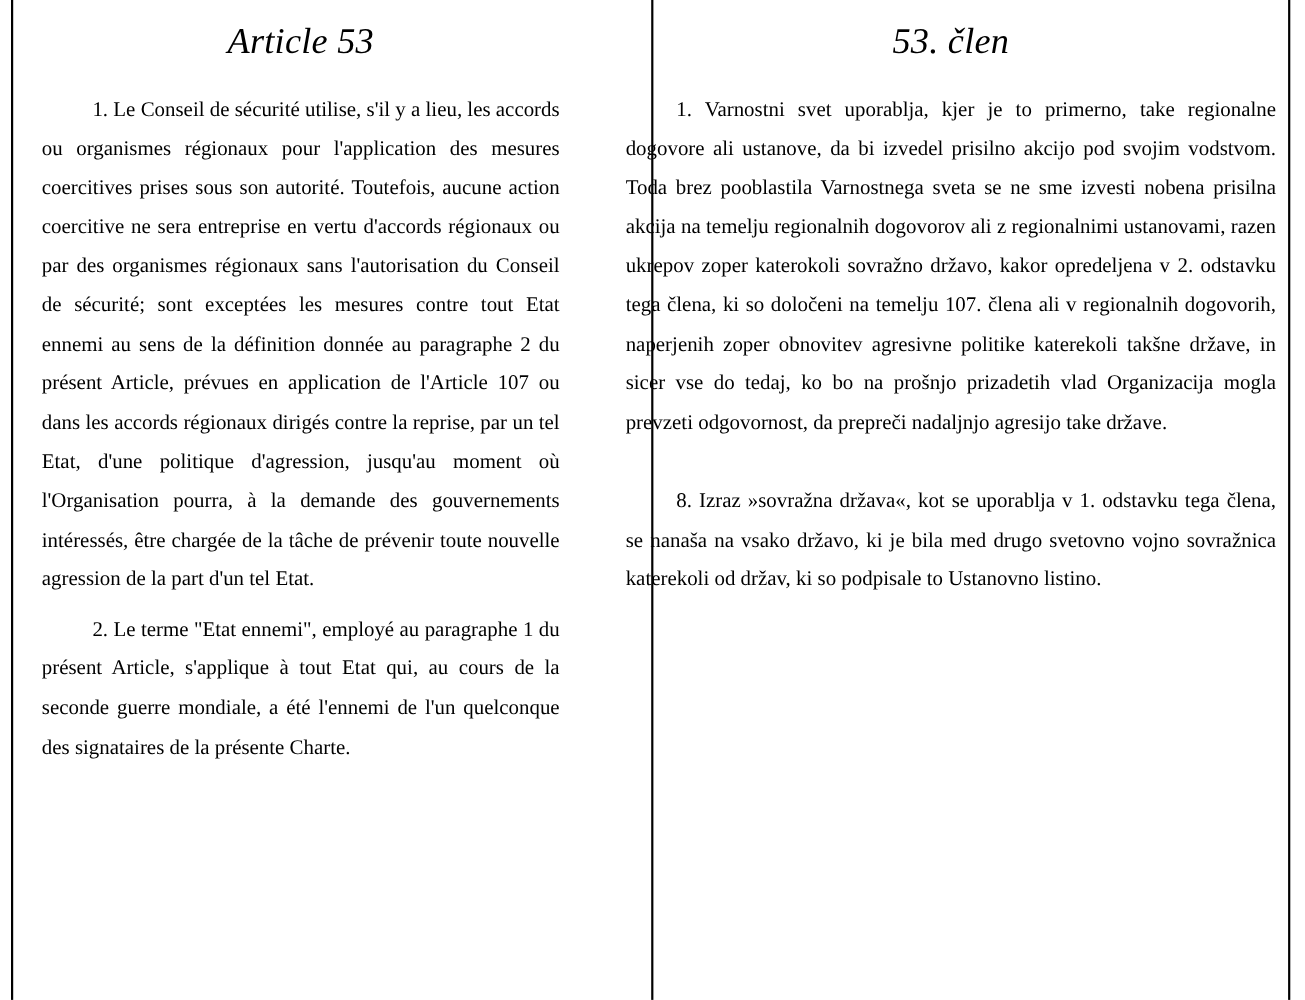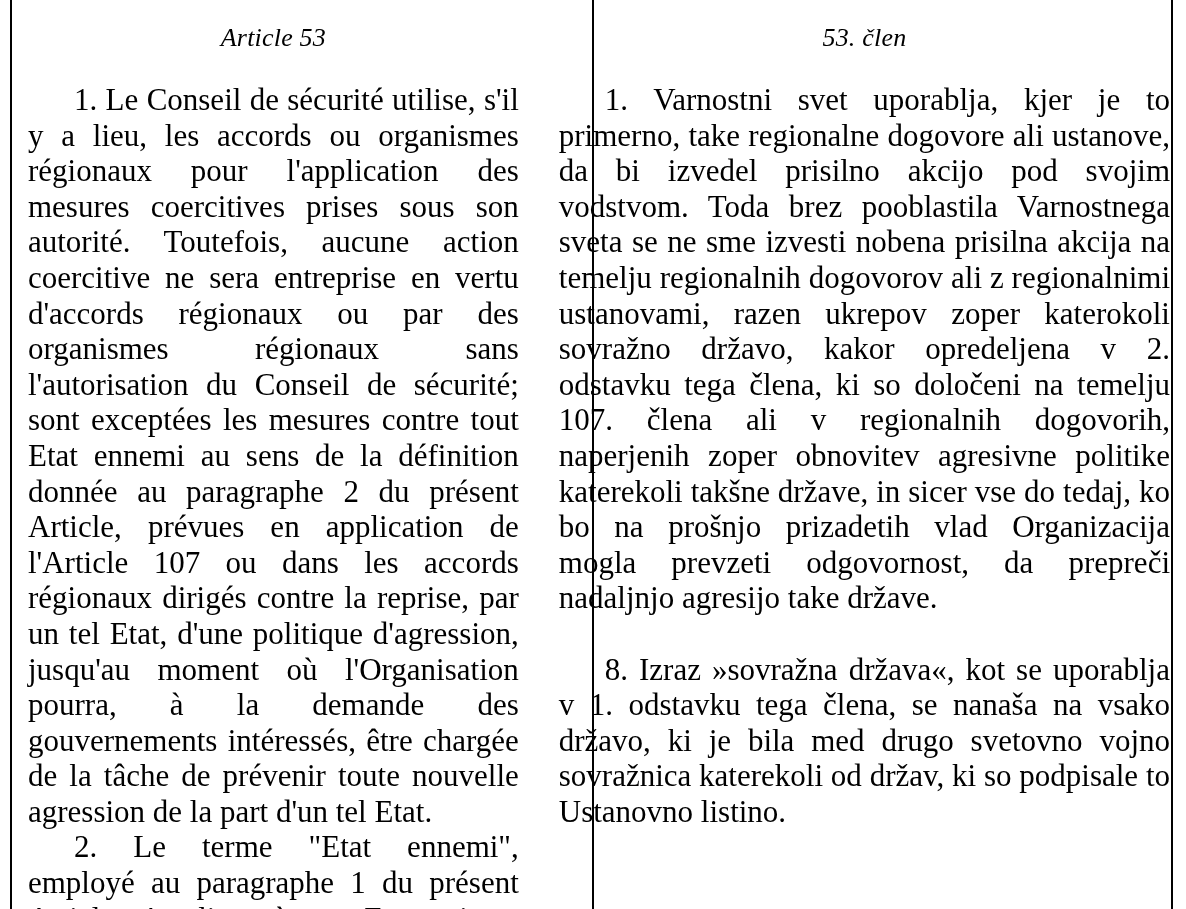"Article 53" .col-heading { font-size: 26px -> 33px }
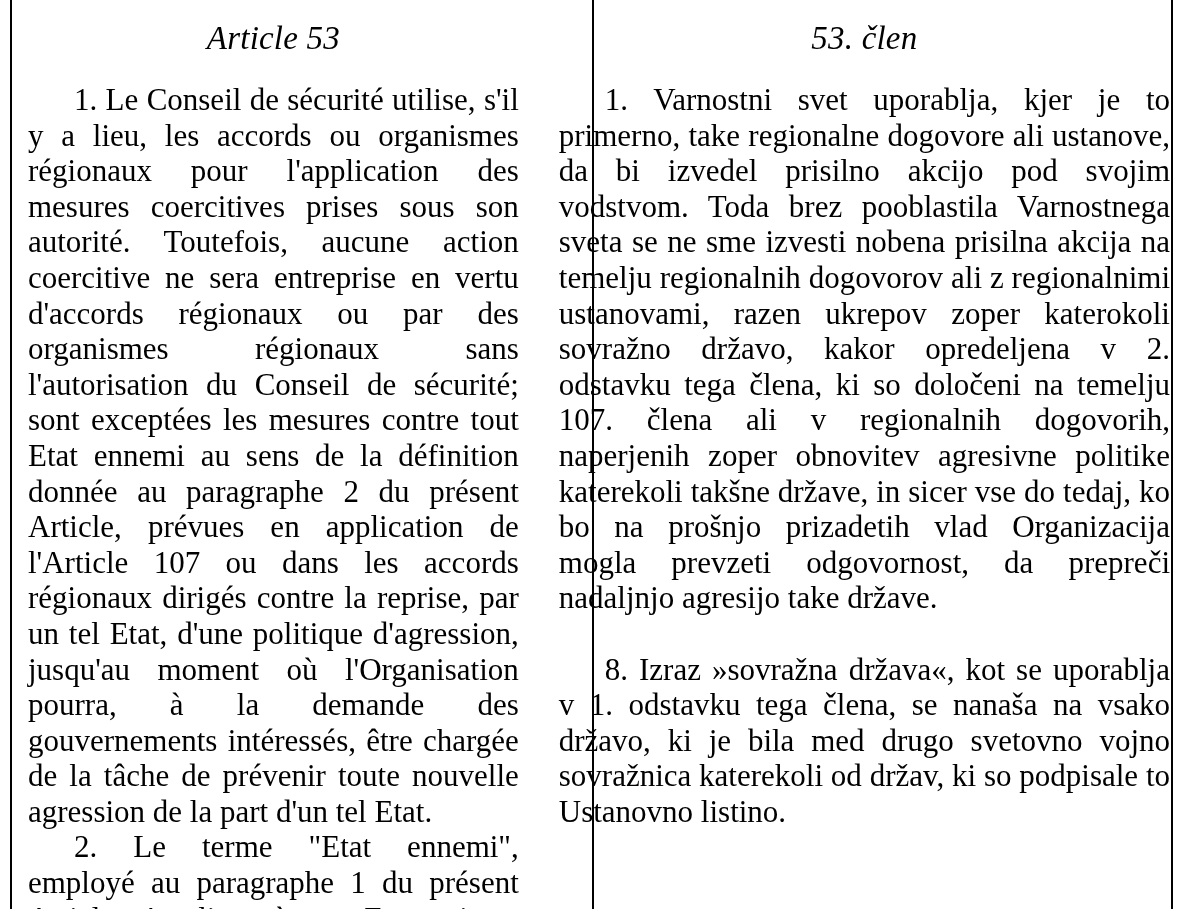"1. Le Conseil de sécurité" .para { font-size: 31px -> 19px; margin: 0 -> 10px }
